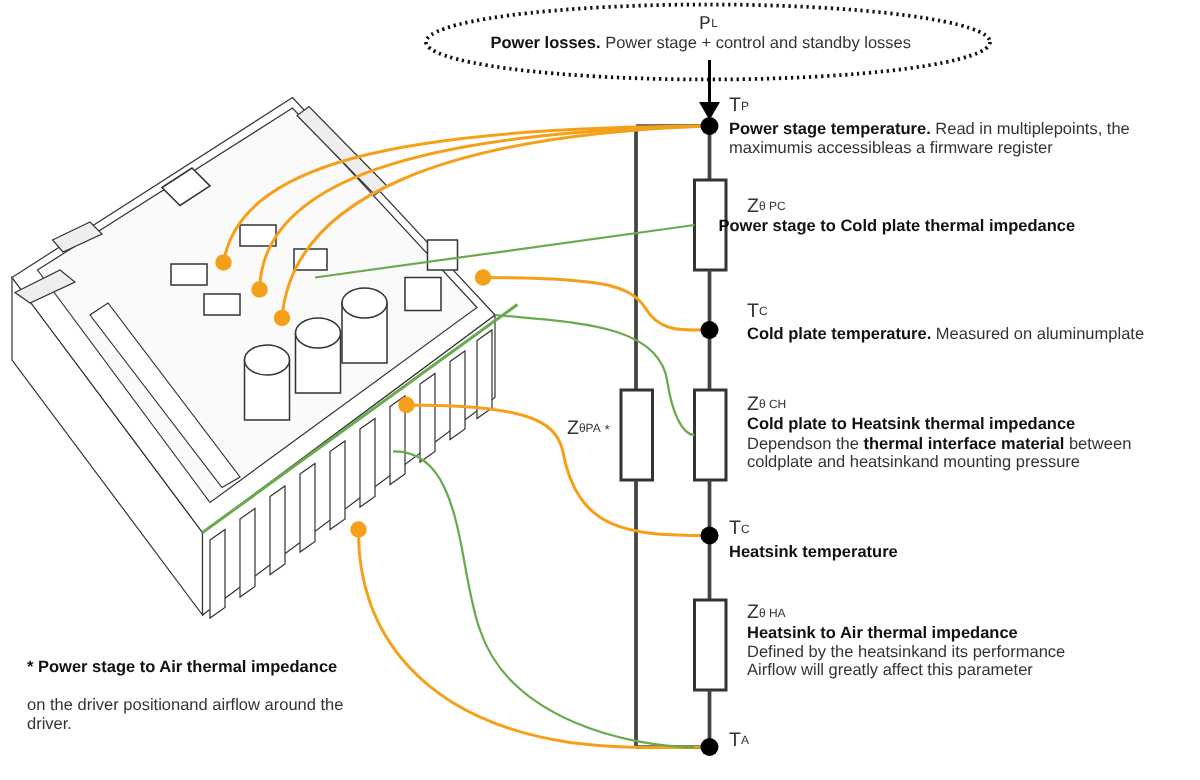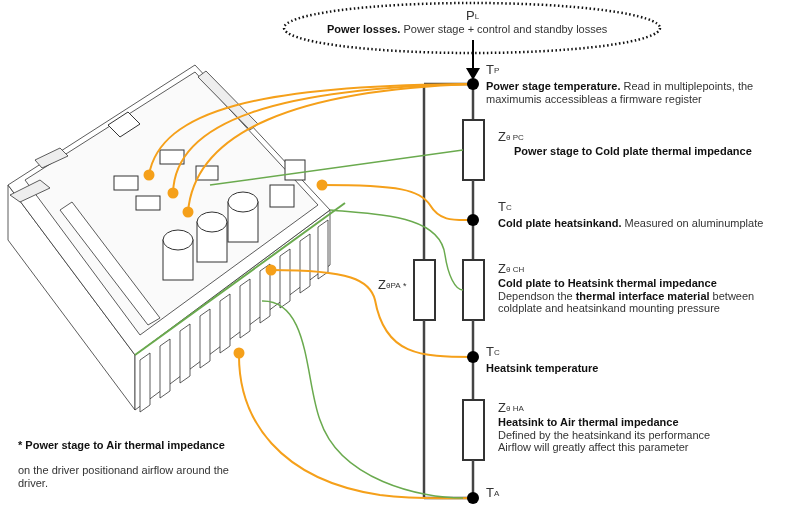"PL" div.lbl { font-family: none -> Liberation Mono, monospace }
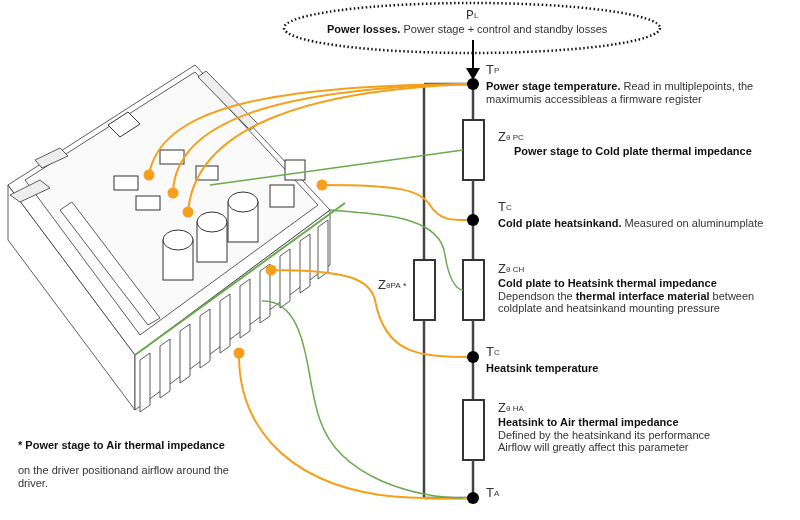"Power stage to Cold plate" div.lbl { left: 514px -> 479px }
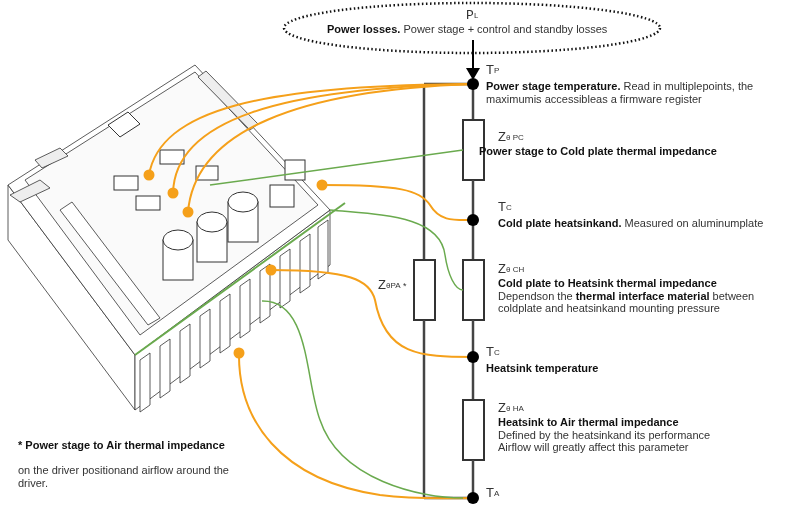"Cold plate heatsinkand." b { text: heatsinkand -> temperature }
